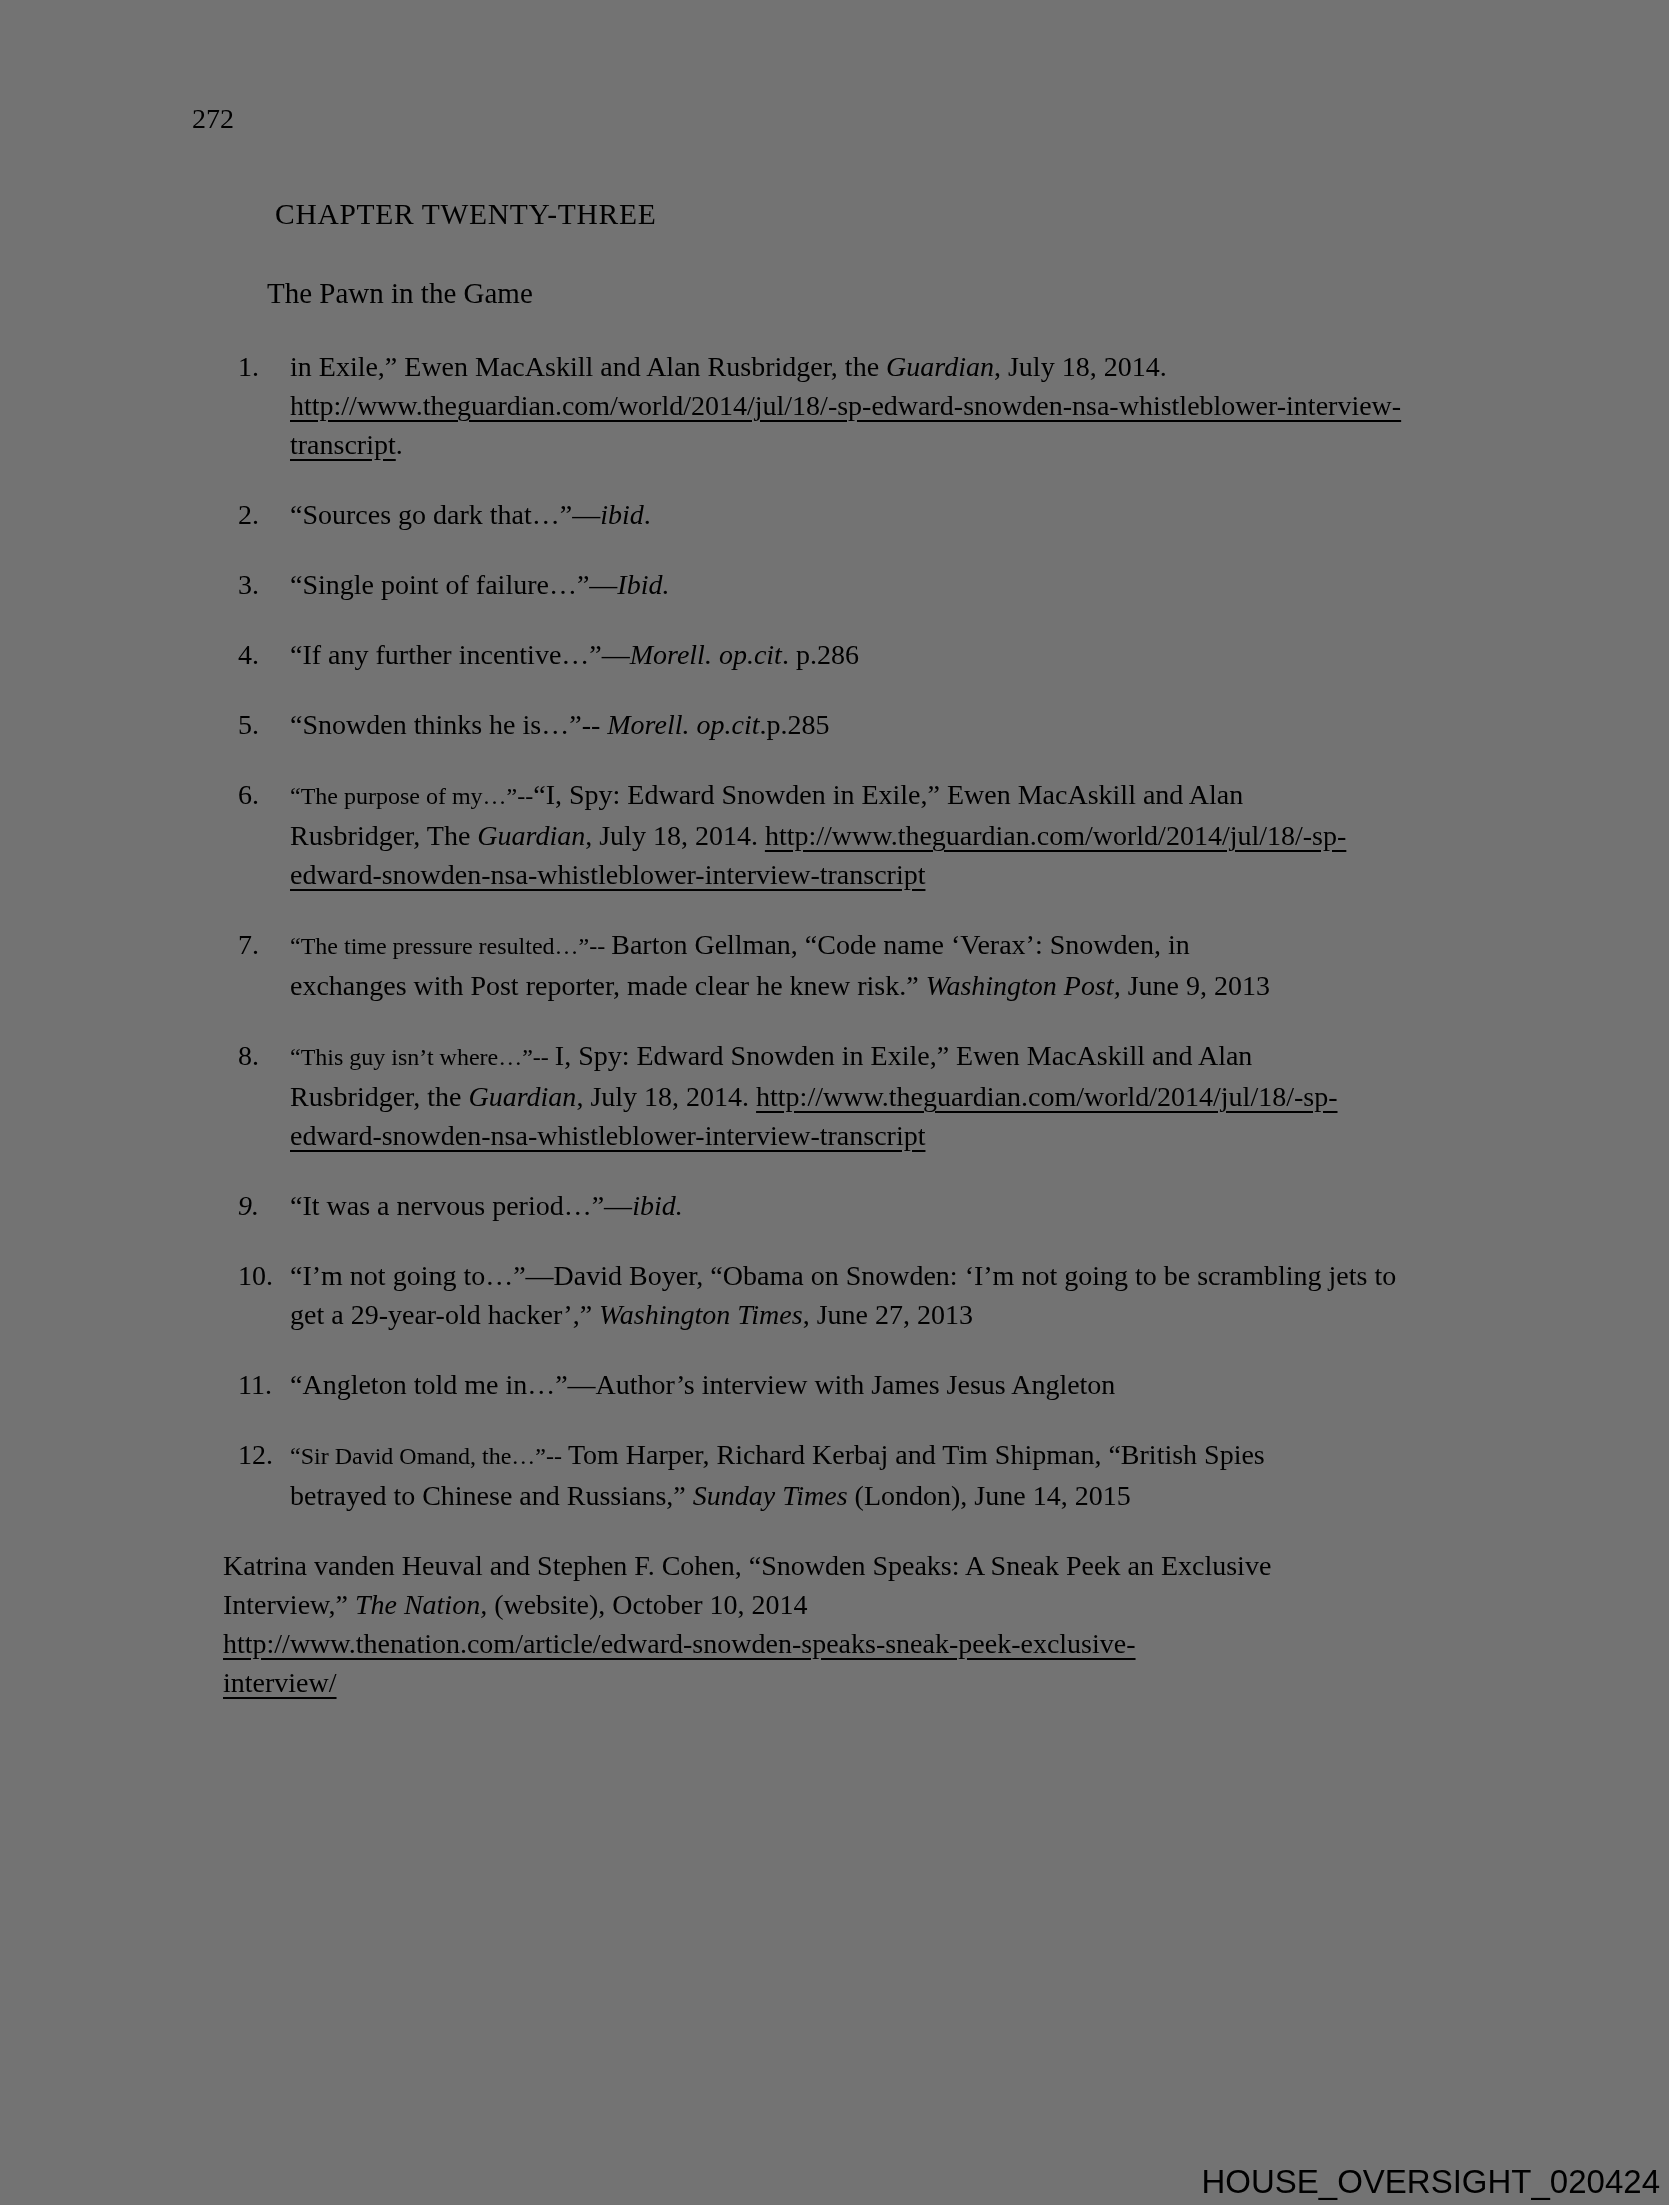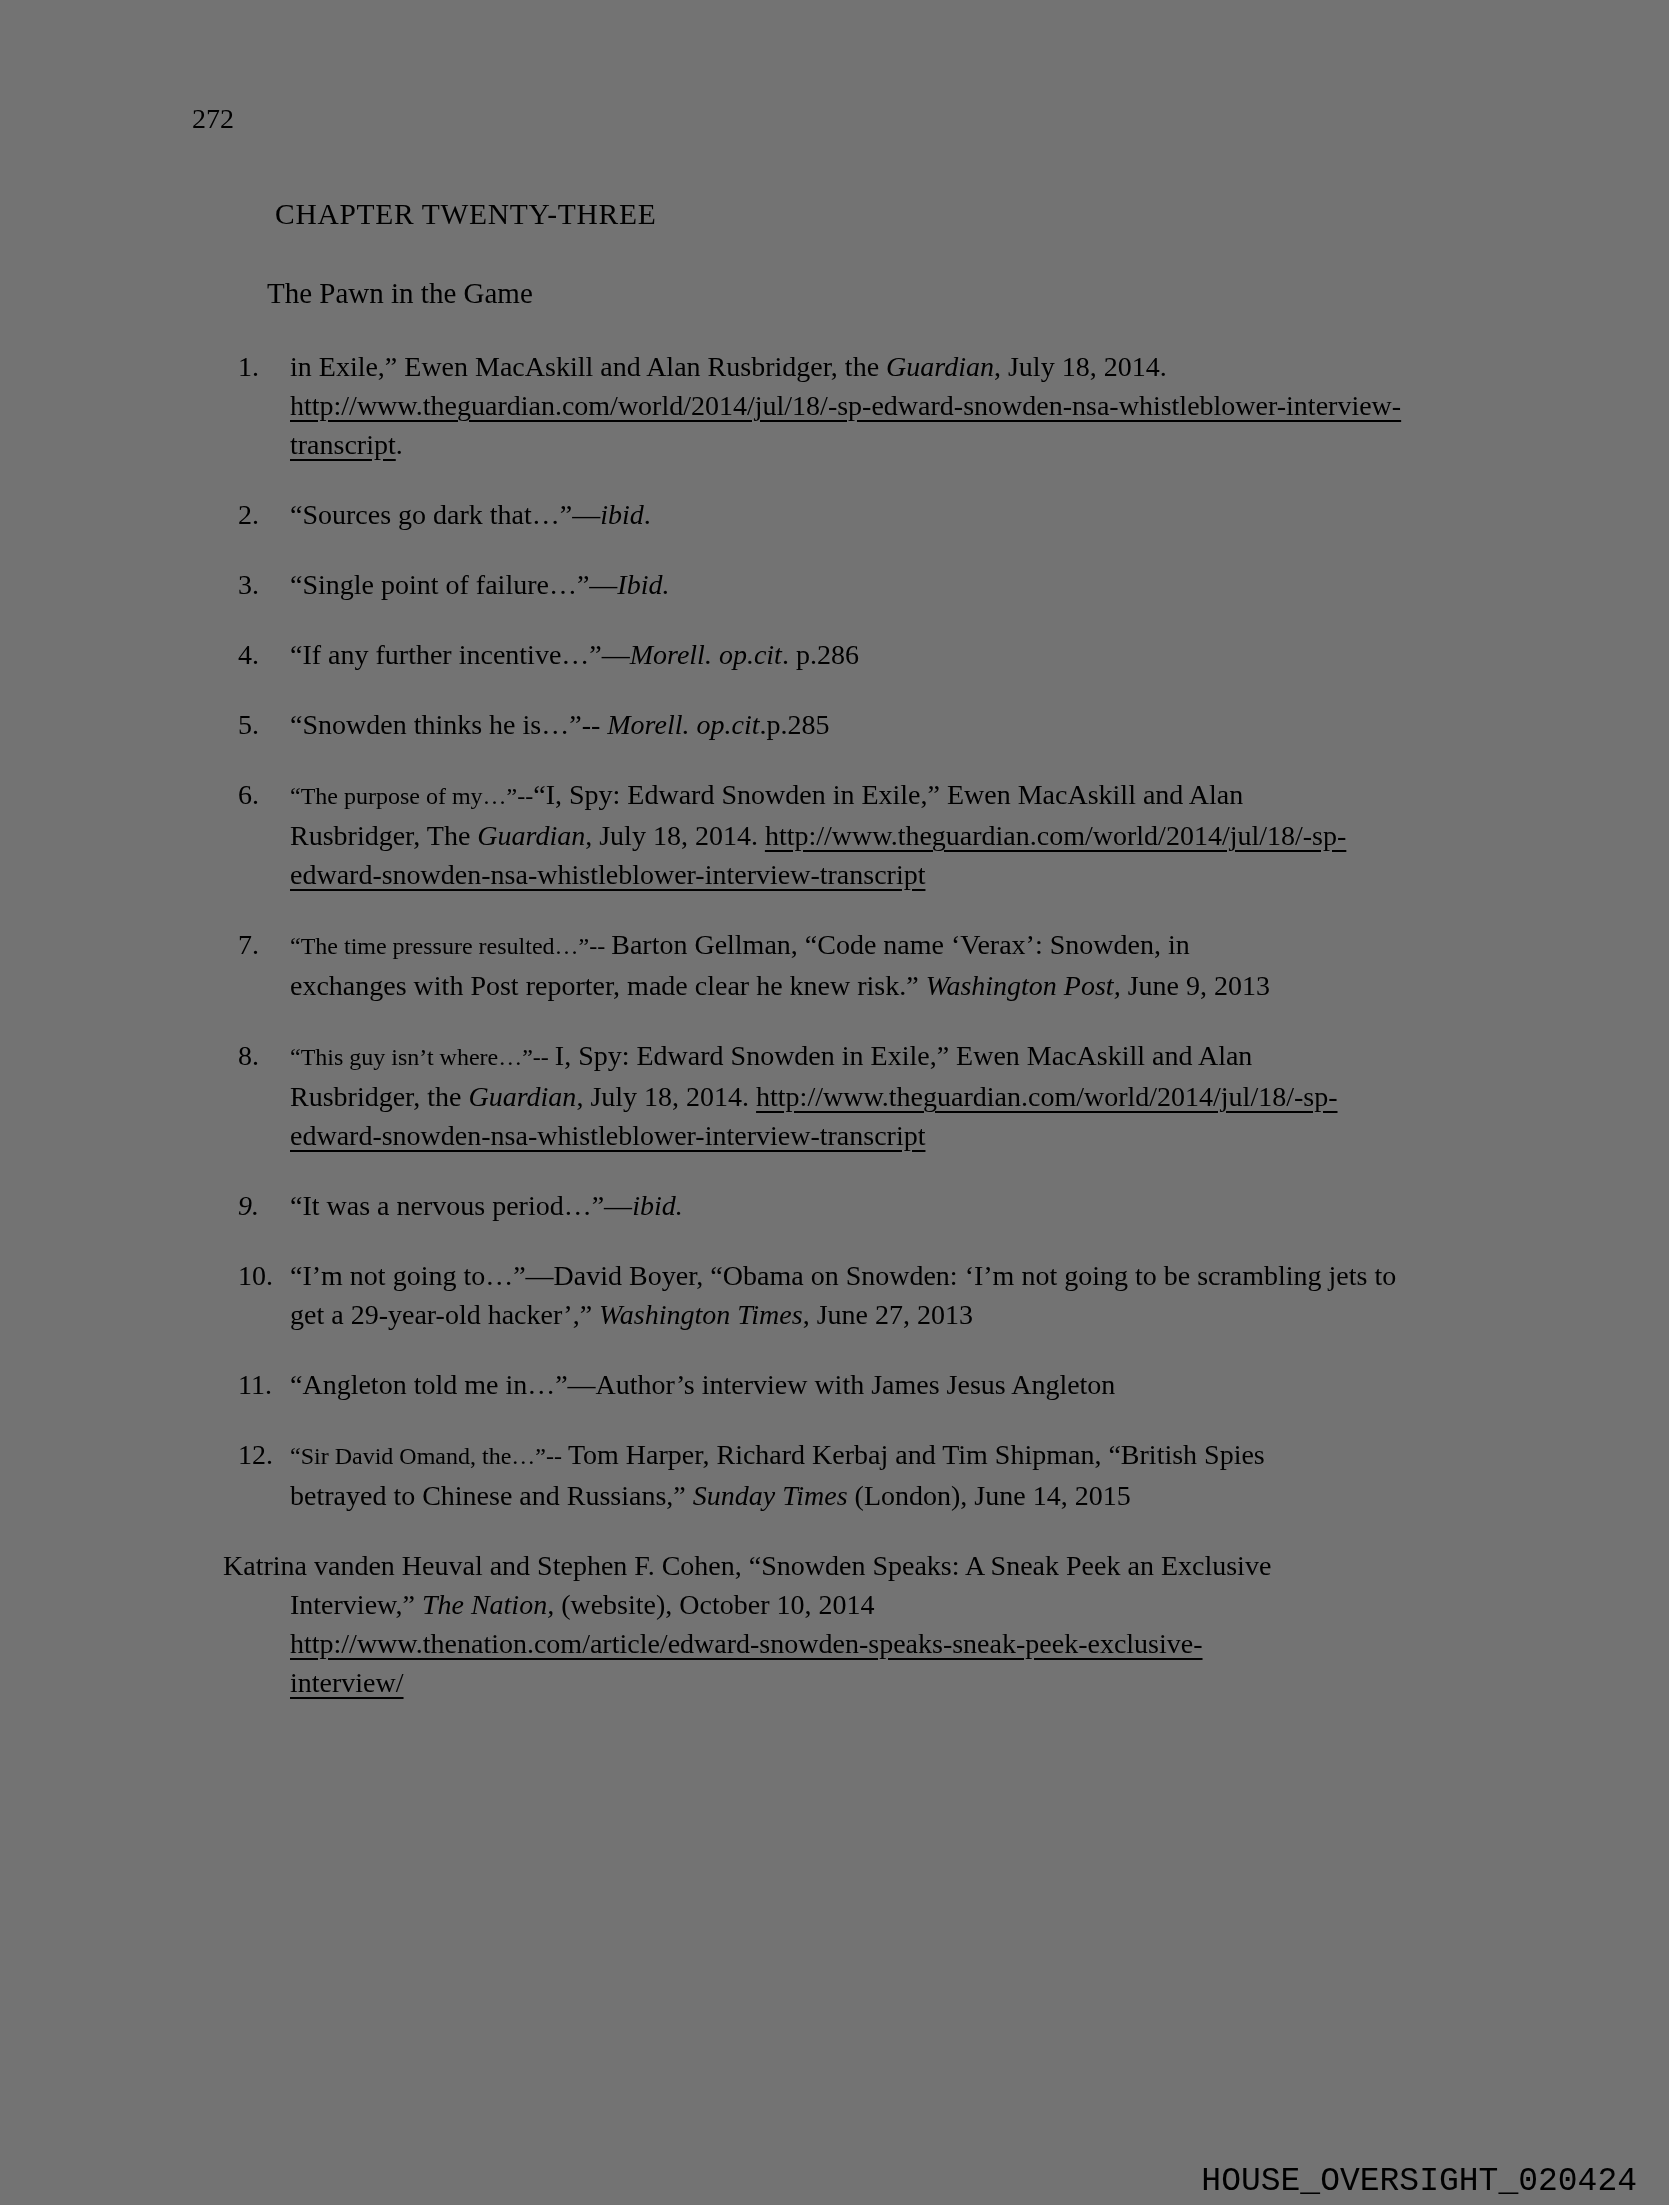"Interview,” The Nation, (website)," #closing-paragraph .line { margin-left: 67px -> none }
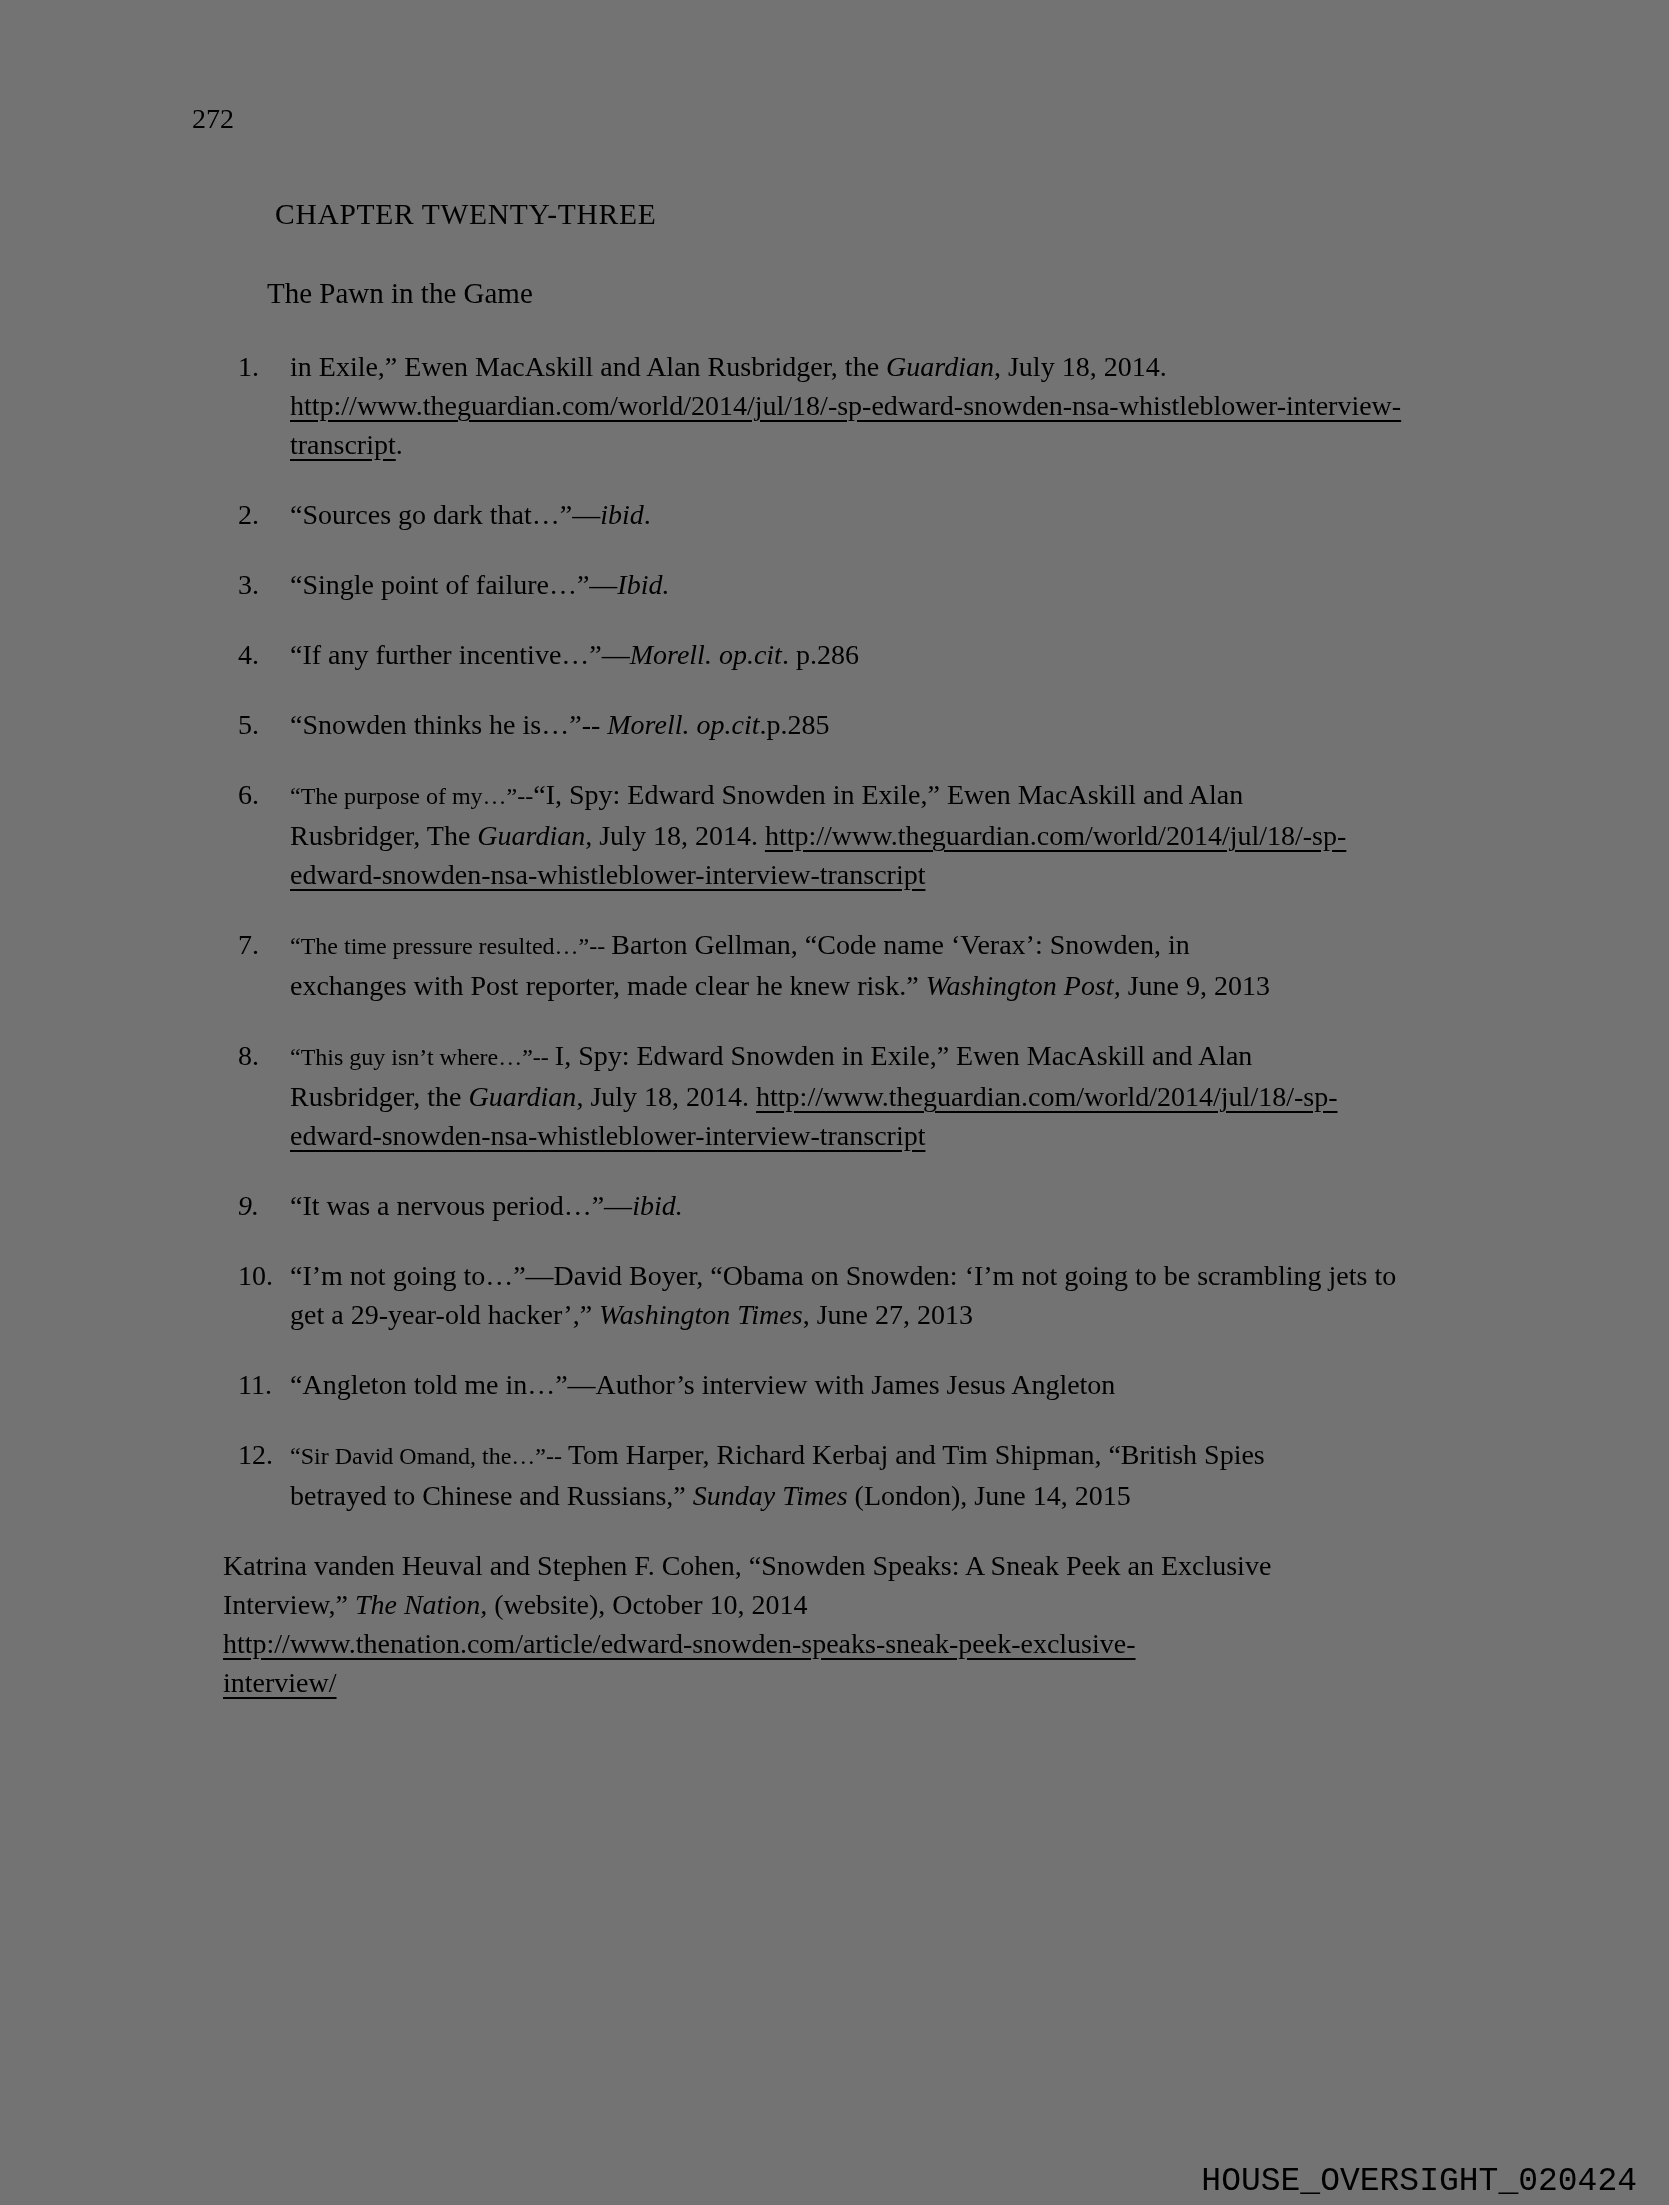"HOUSE_OVERSIGHT_020424" #bates-number { font-family: Liberation Mono, monospace -> Liberation Sans, sans-serif; right: 32px -> 9px }
